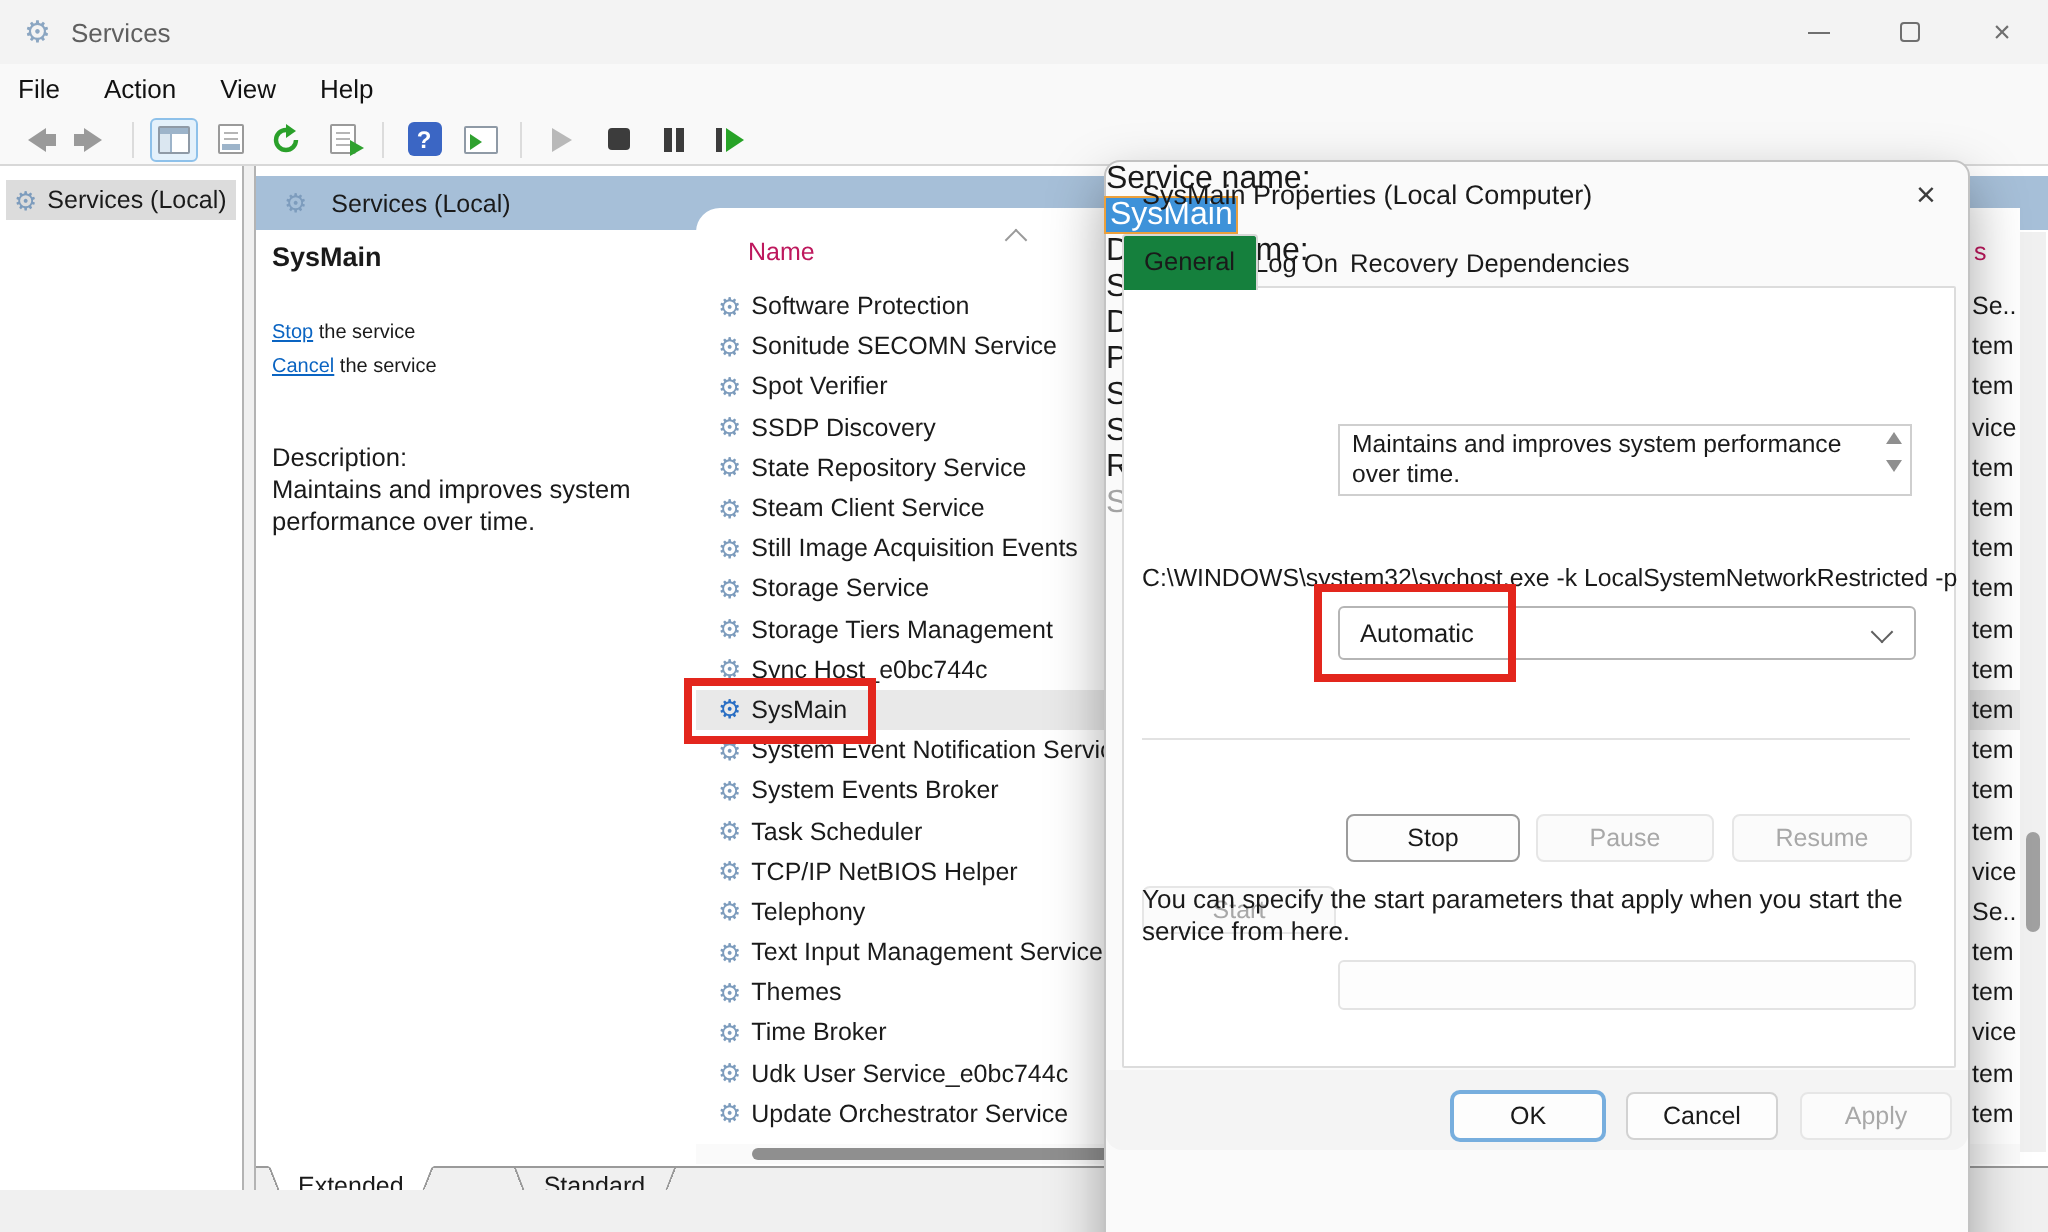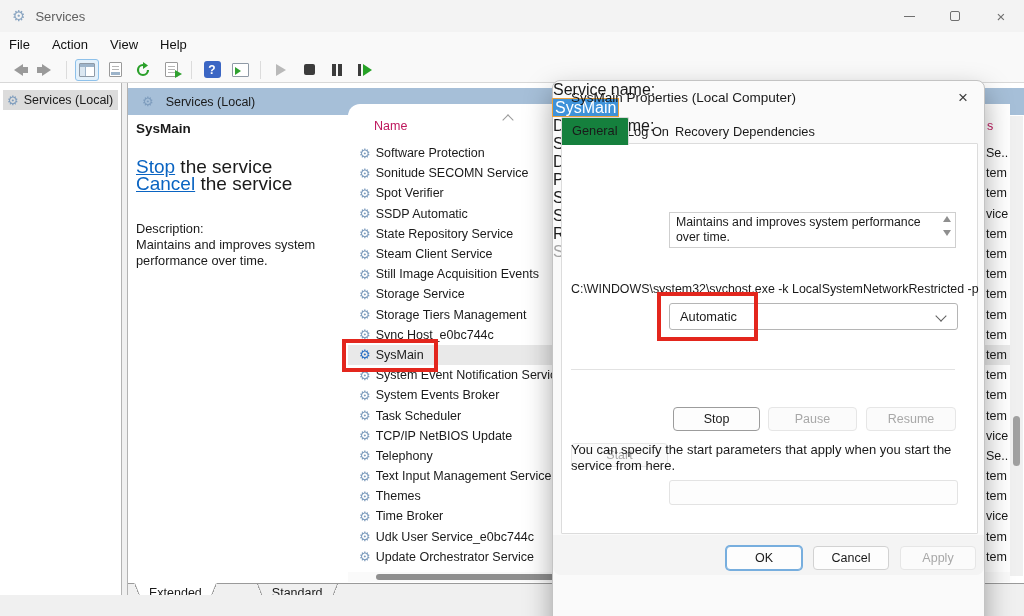"Stop the service" .svc-links { font-size: 19px -> 10px }
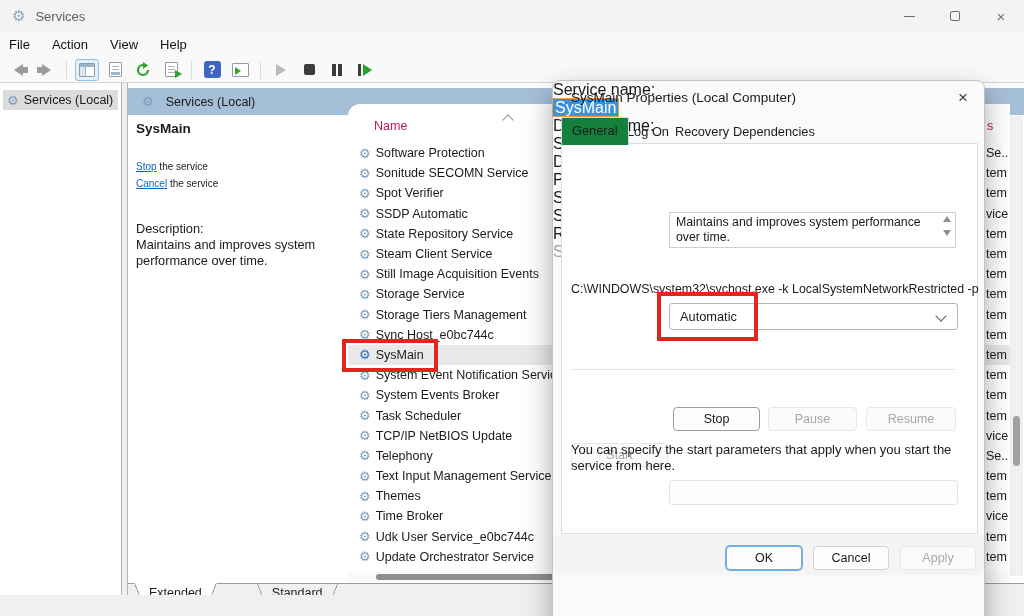"SSDP Automatic" span { text: Automatic -> Discovery }
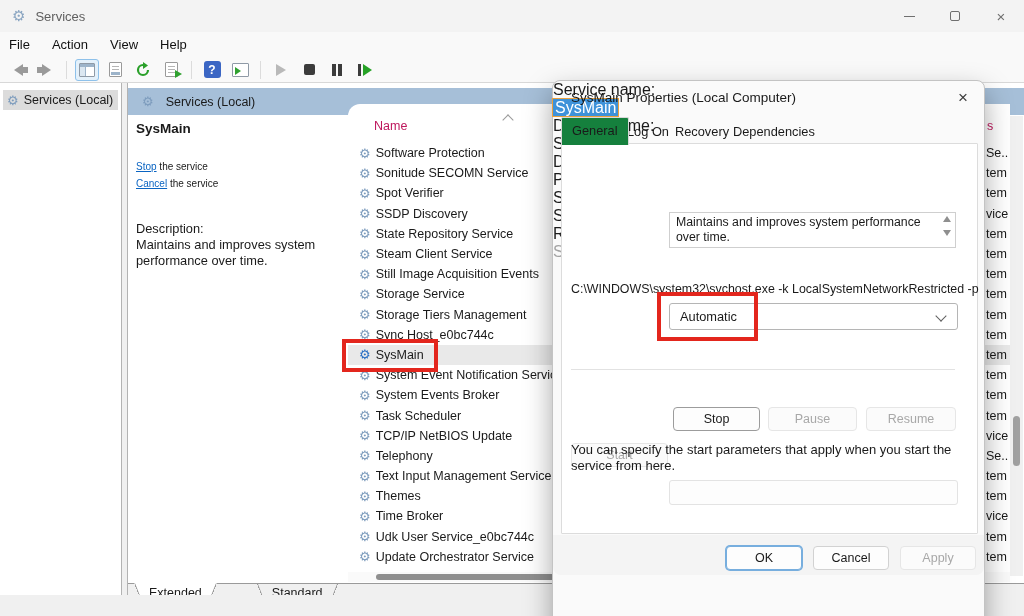"TCP/IP NetBIOS Update" span { text: Update -> Helper }
